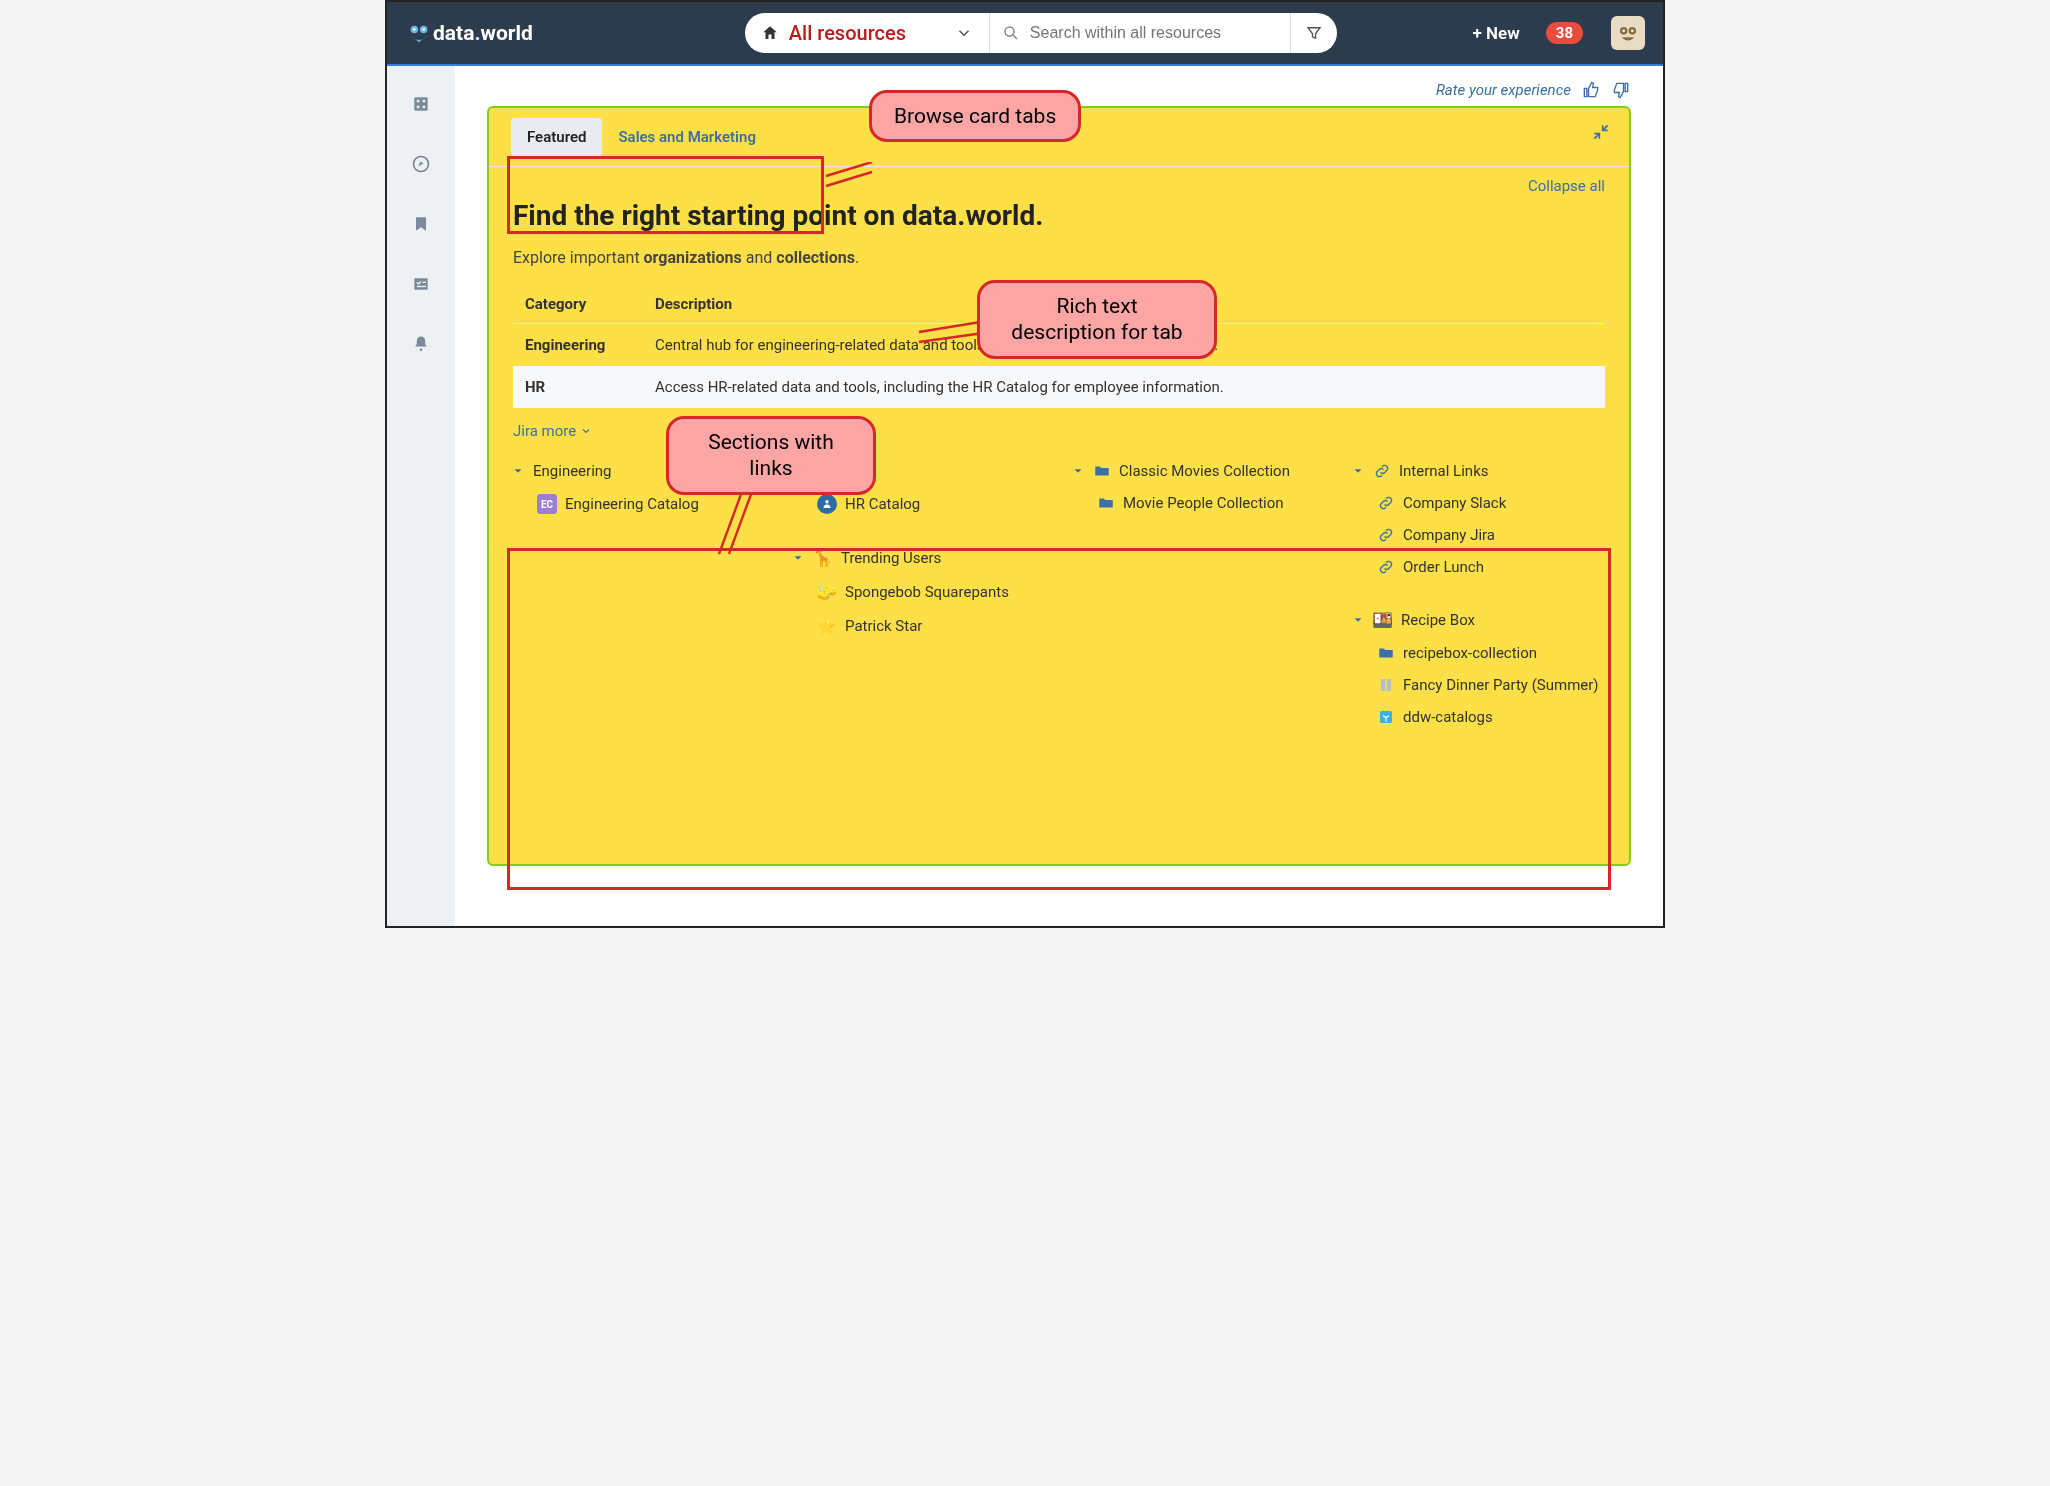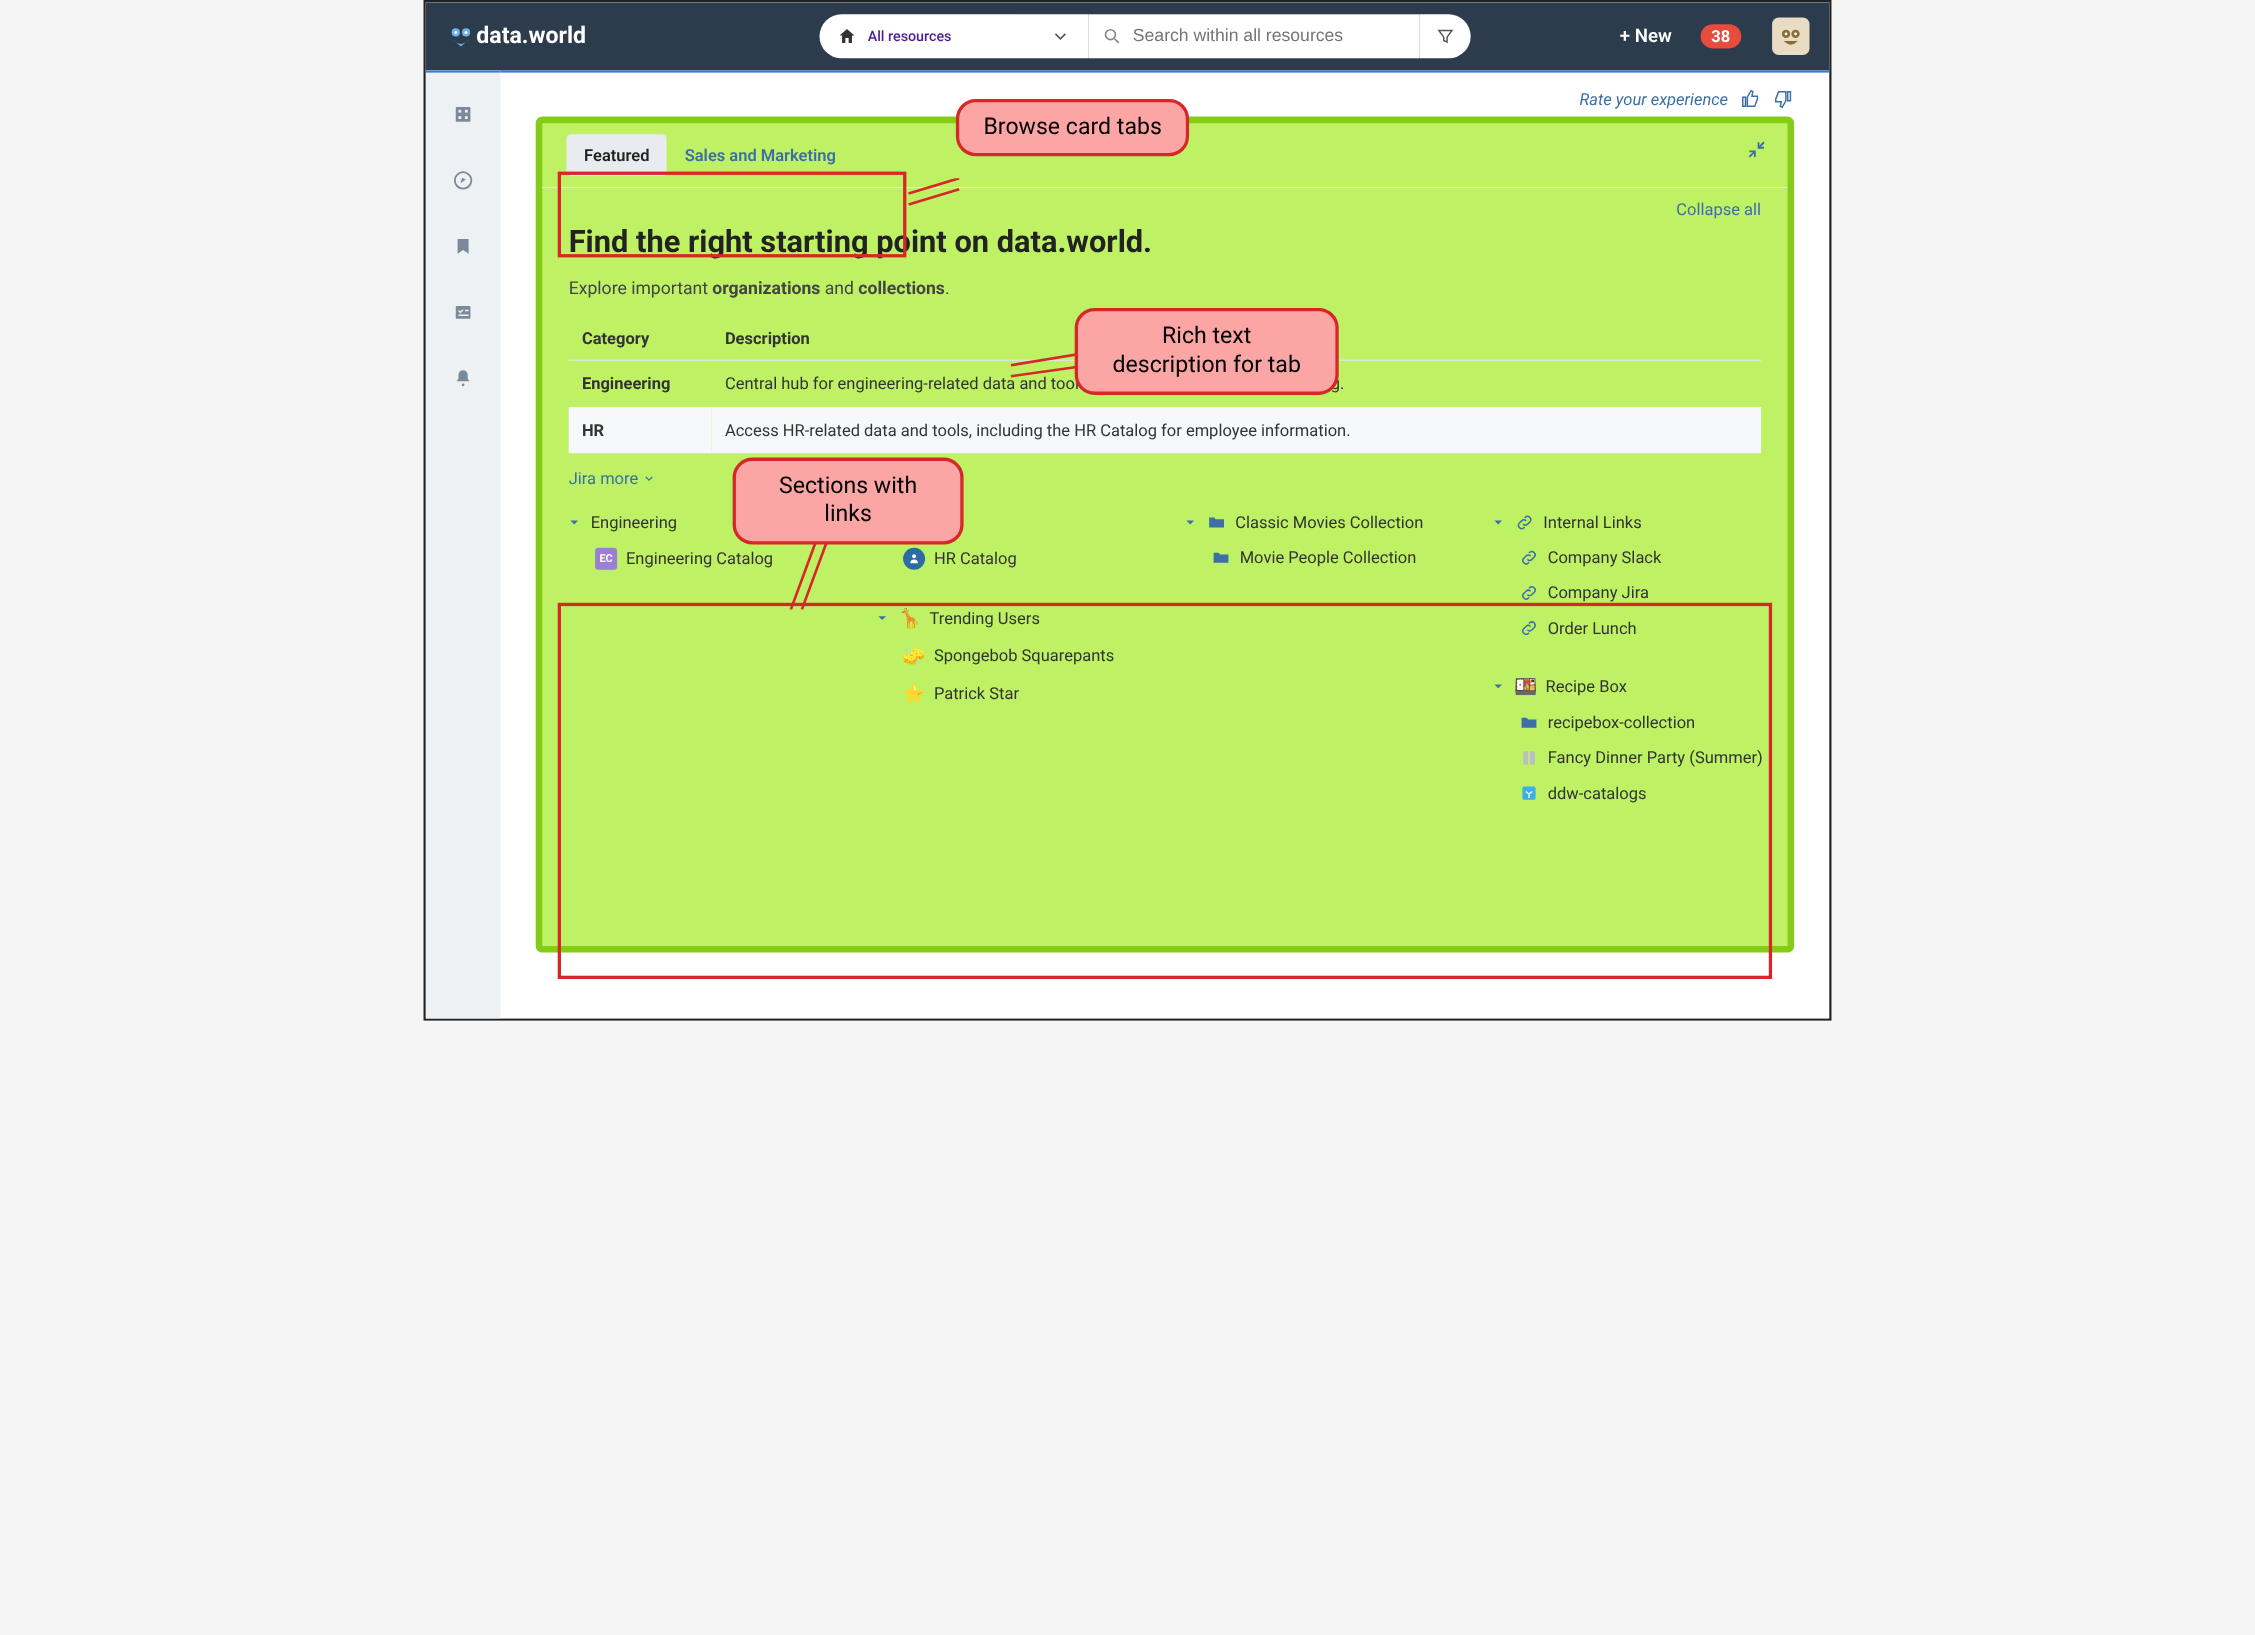"All resources" .scope-label { color: #4c1d95 -> #b91c1c; font-size: 13px -> 20px }
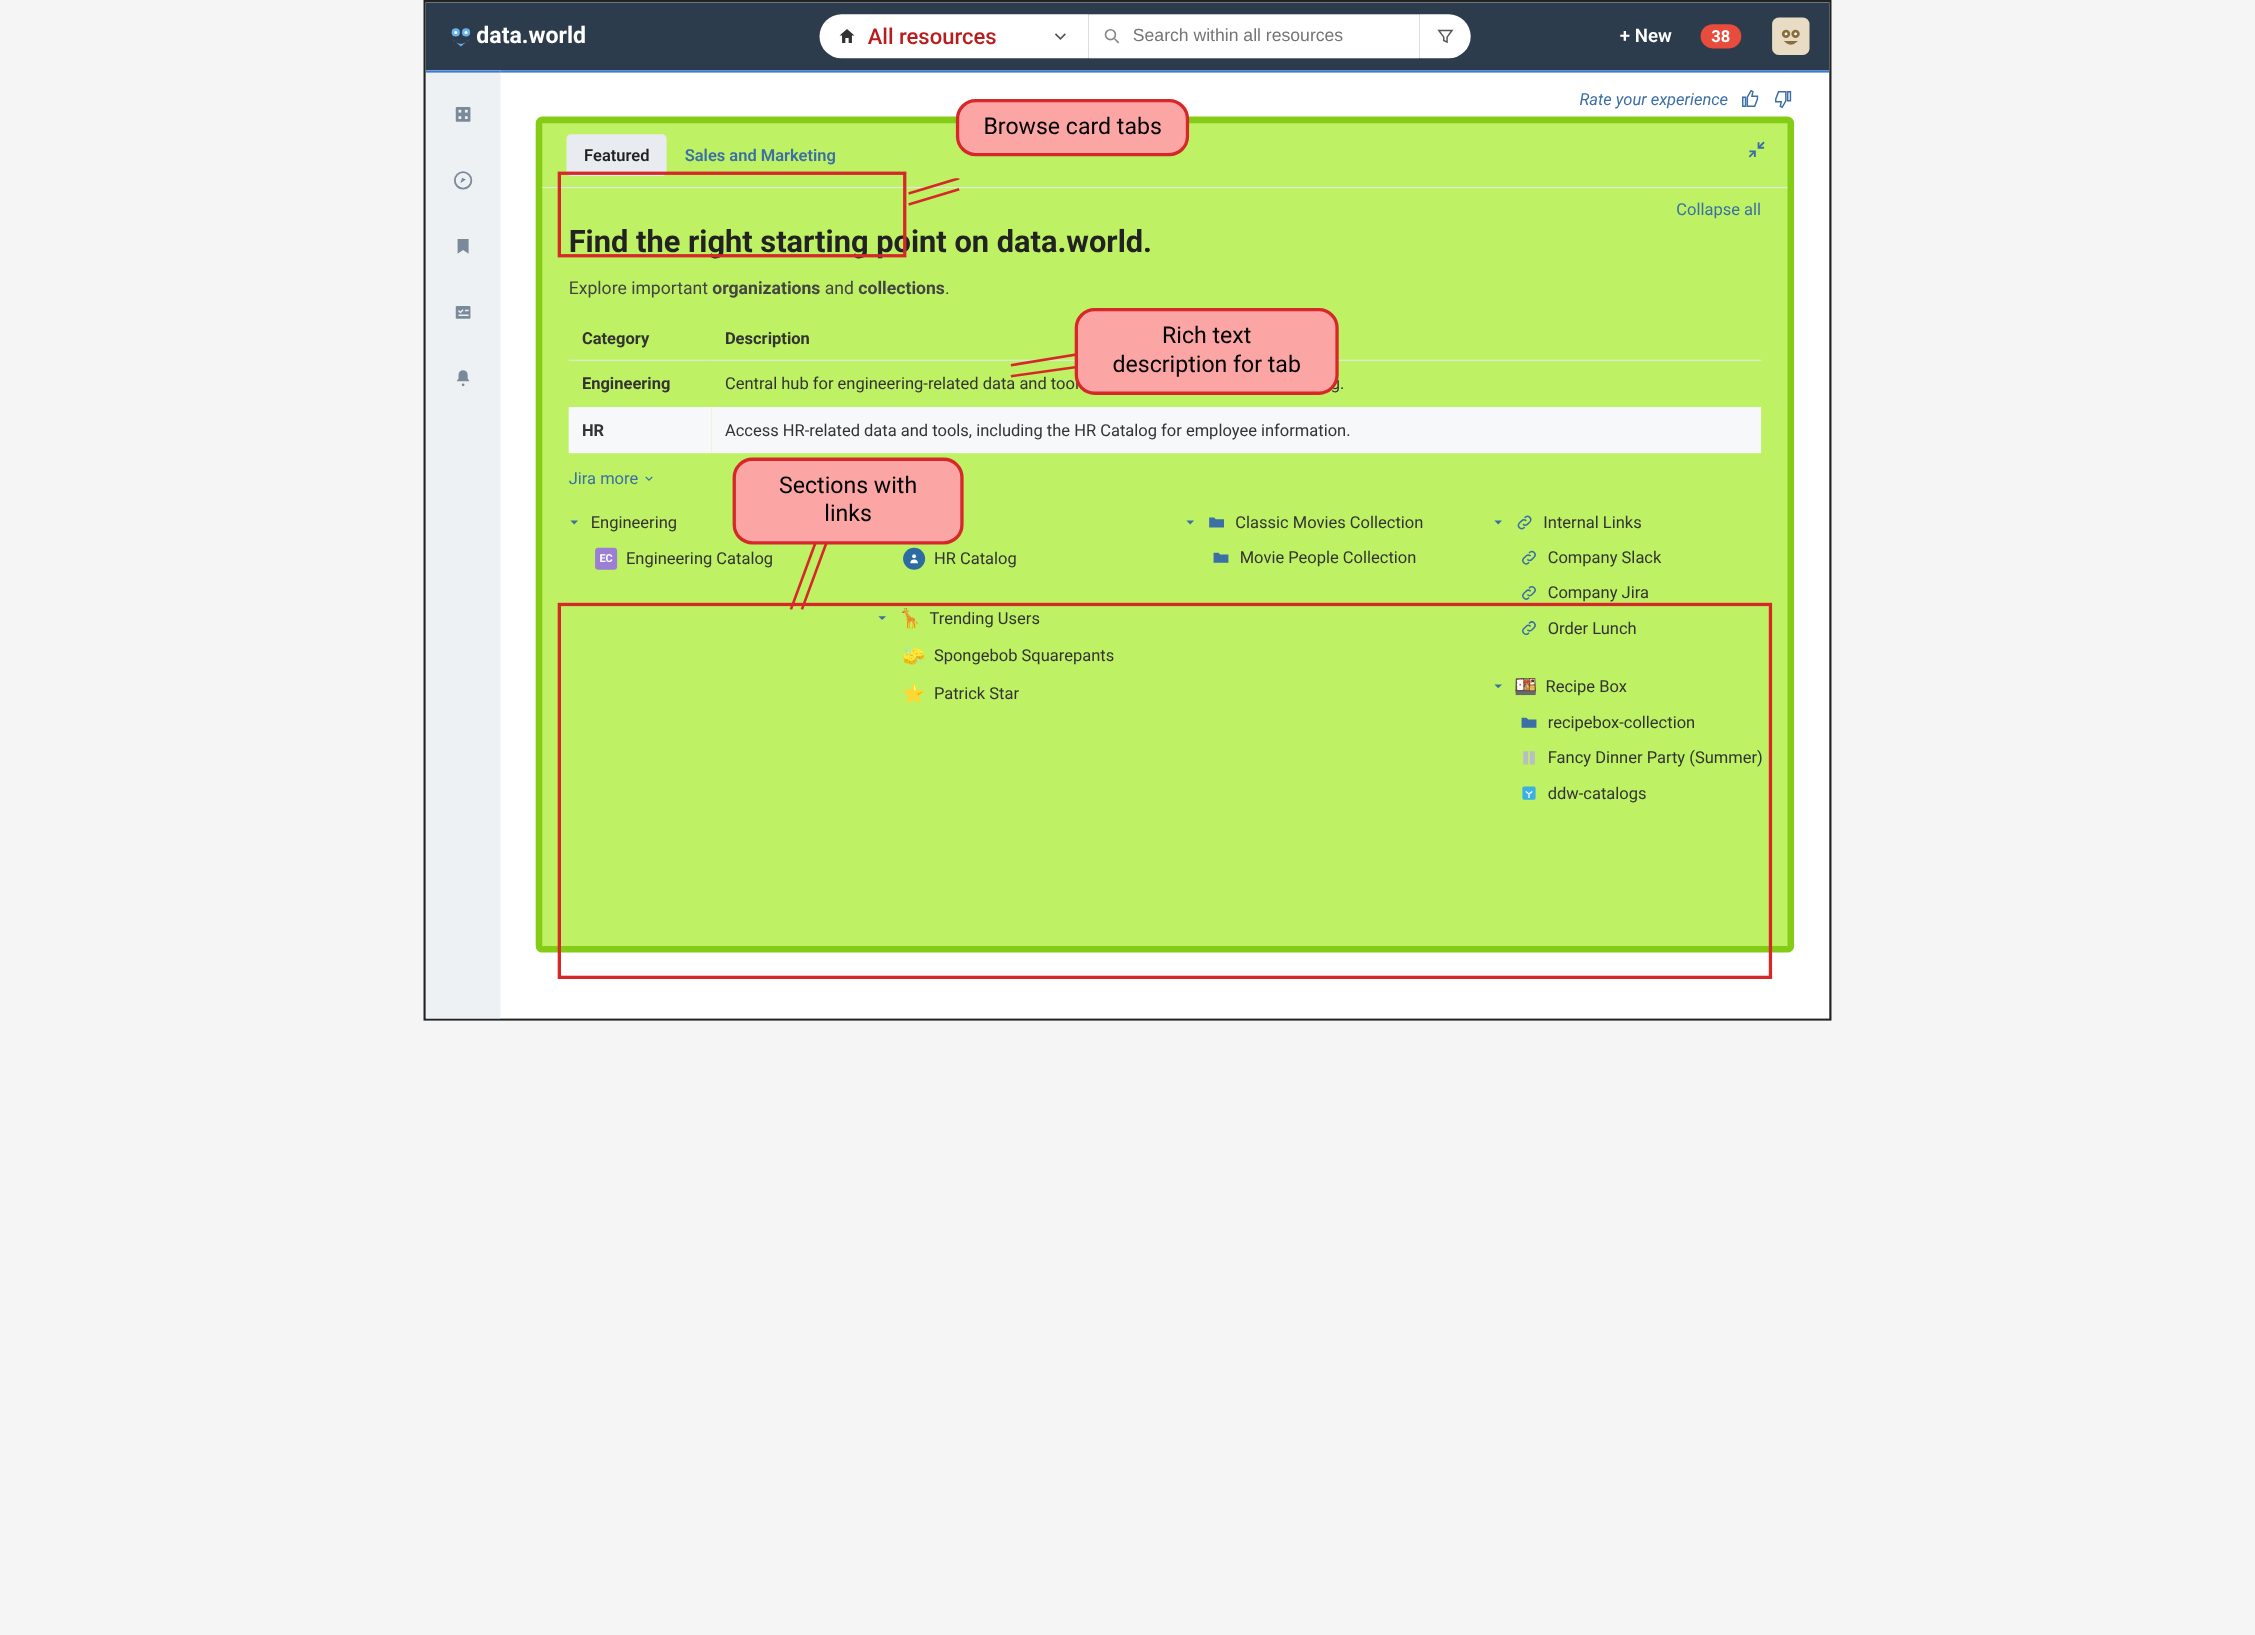"Featured" .card { background: #bef264 -> #fde047; border: 6px solid #84cc16 -> 2px solid #84cc16 }
